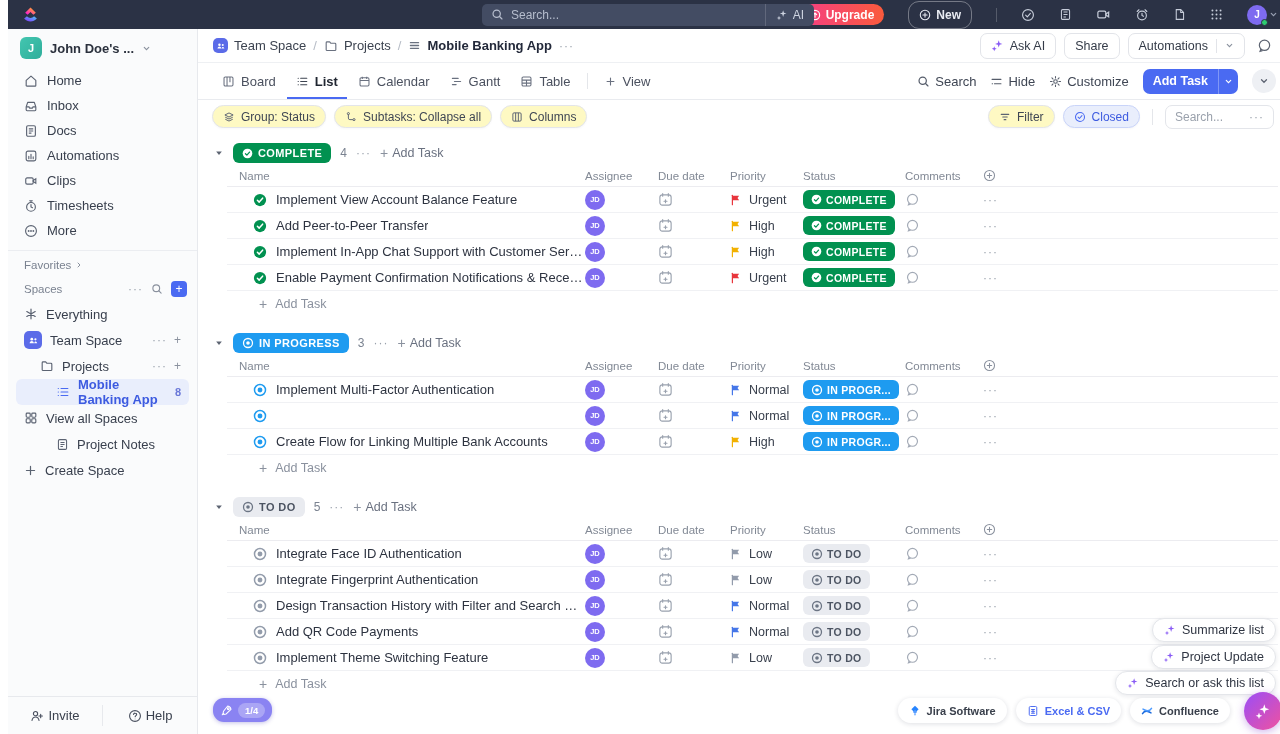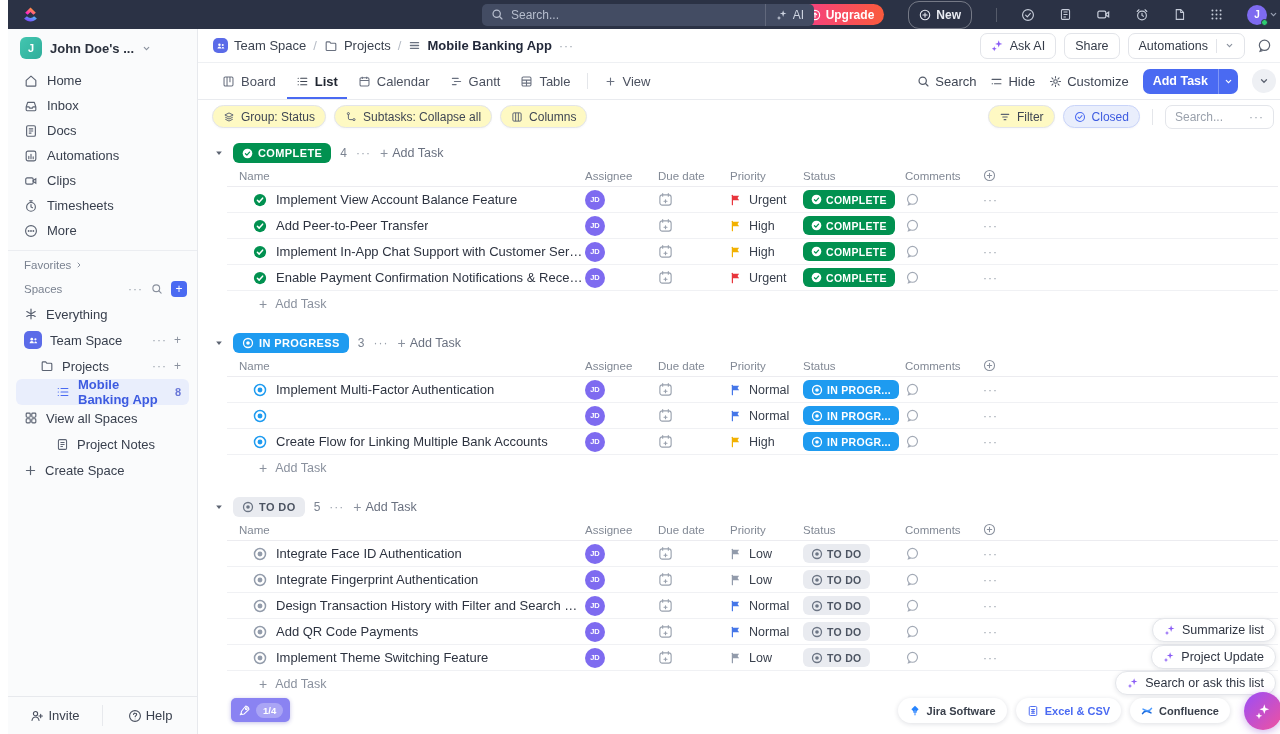"1/4" .rocket-pill { border-radius: 5px -> 11px; left: 223px -> 205px }
